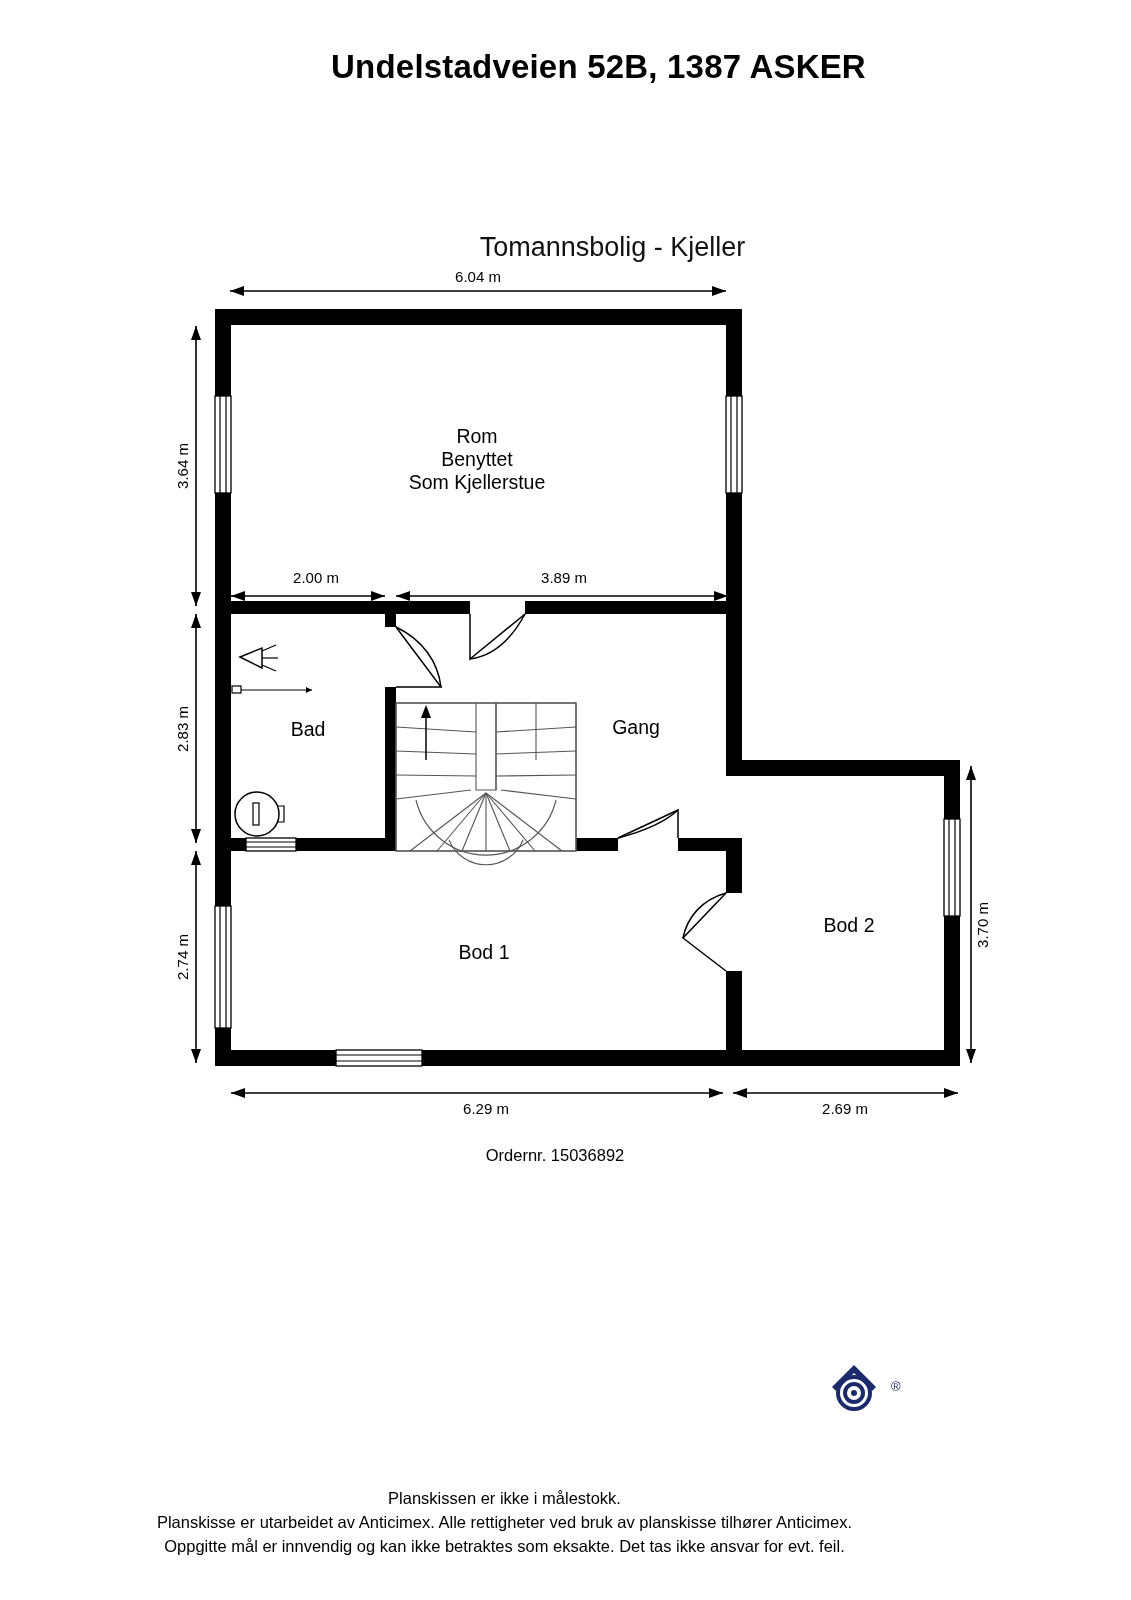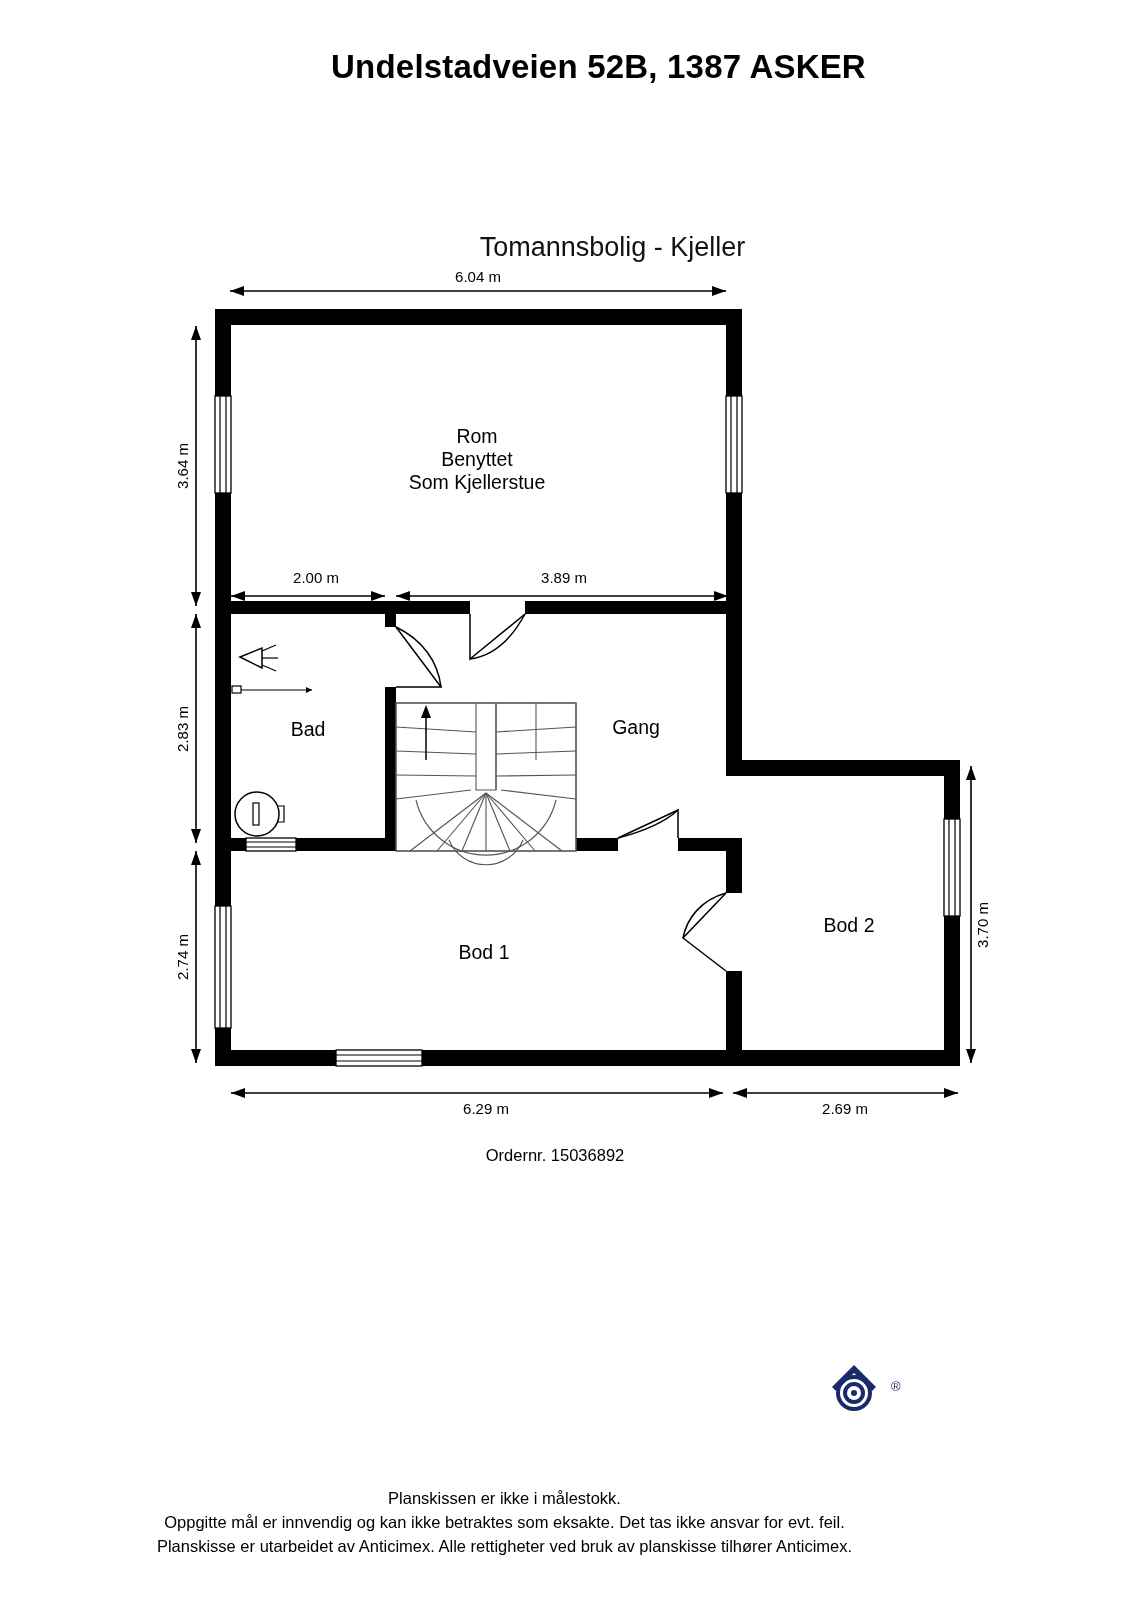"Oppgitte mål er innvendig og" div { order: before "Planskisse er utarbeidet av Anticimex." -> after "Planskisse er utarbeidet av Anticimex." }
